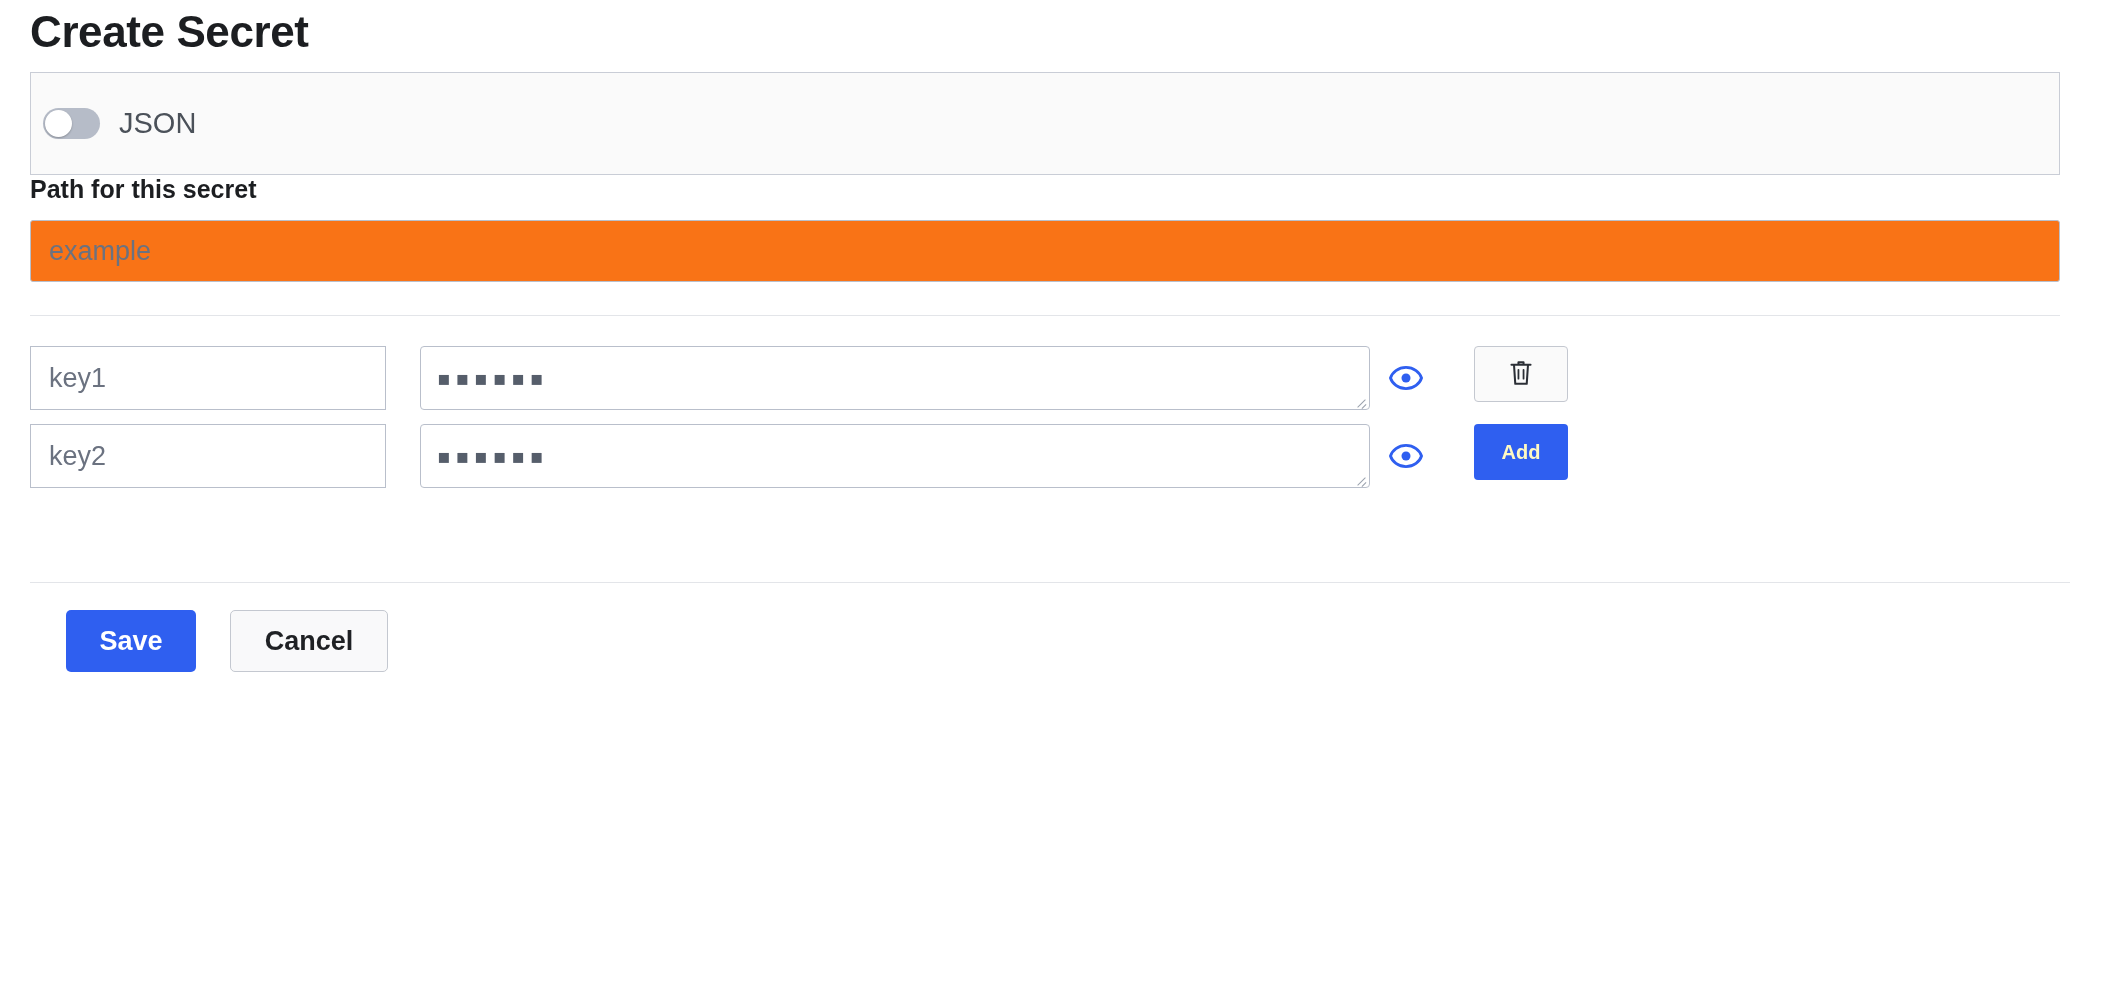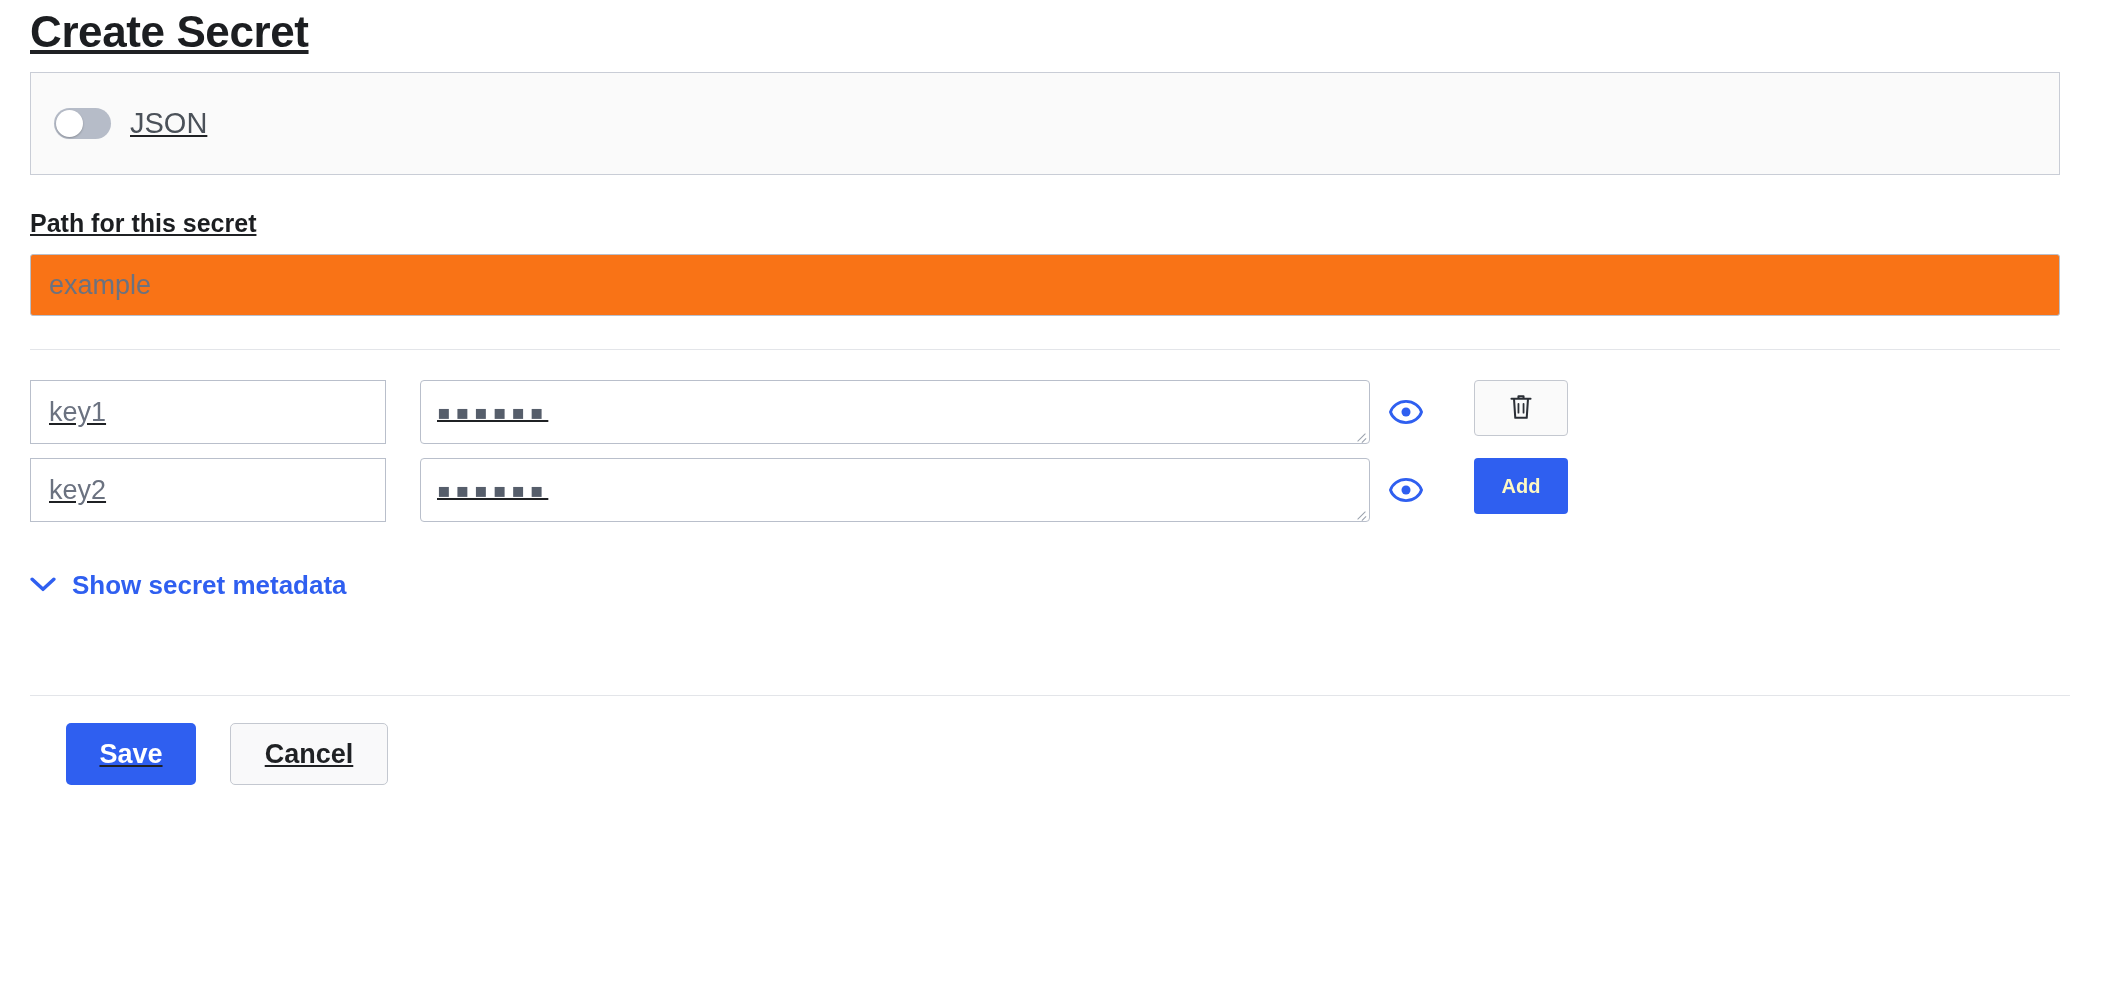"Create Secret" .page { text-decoration: underline -> none }
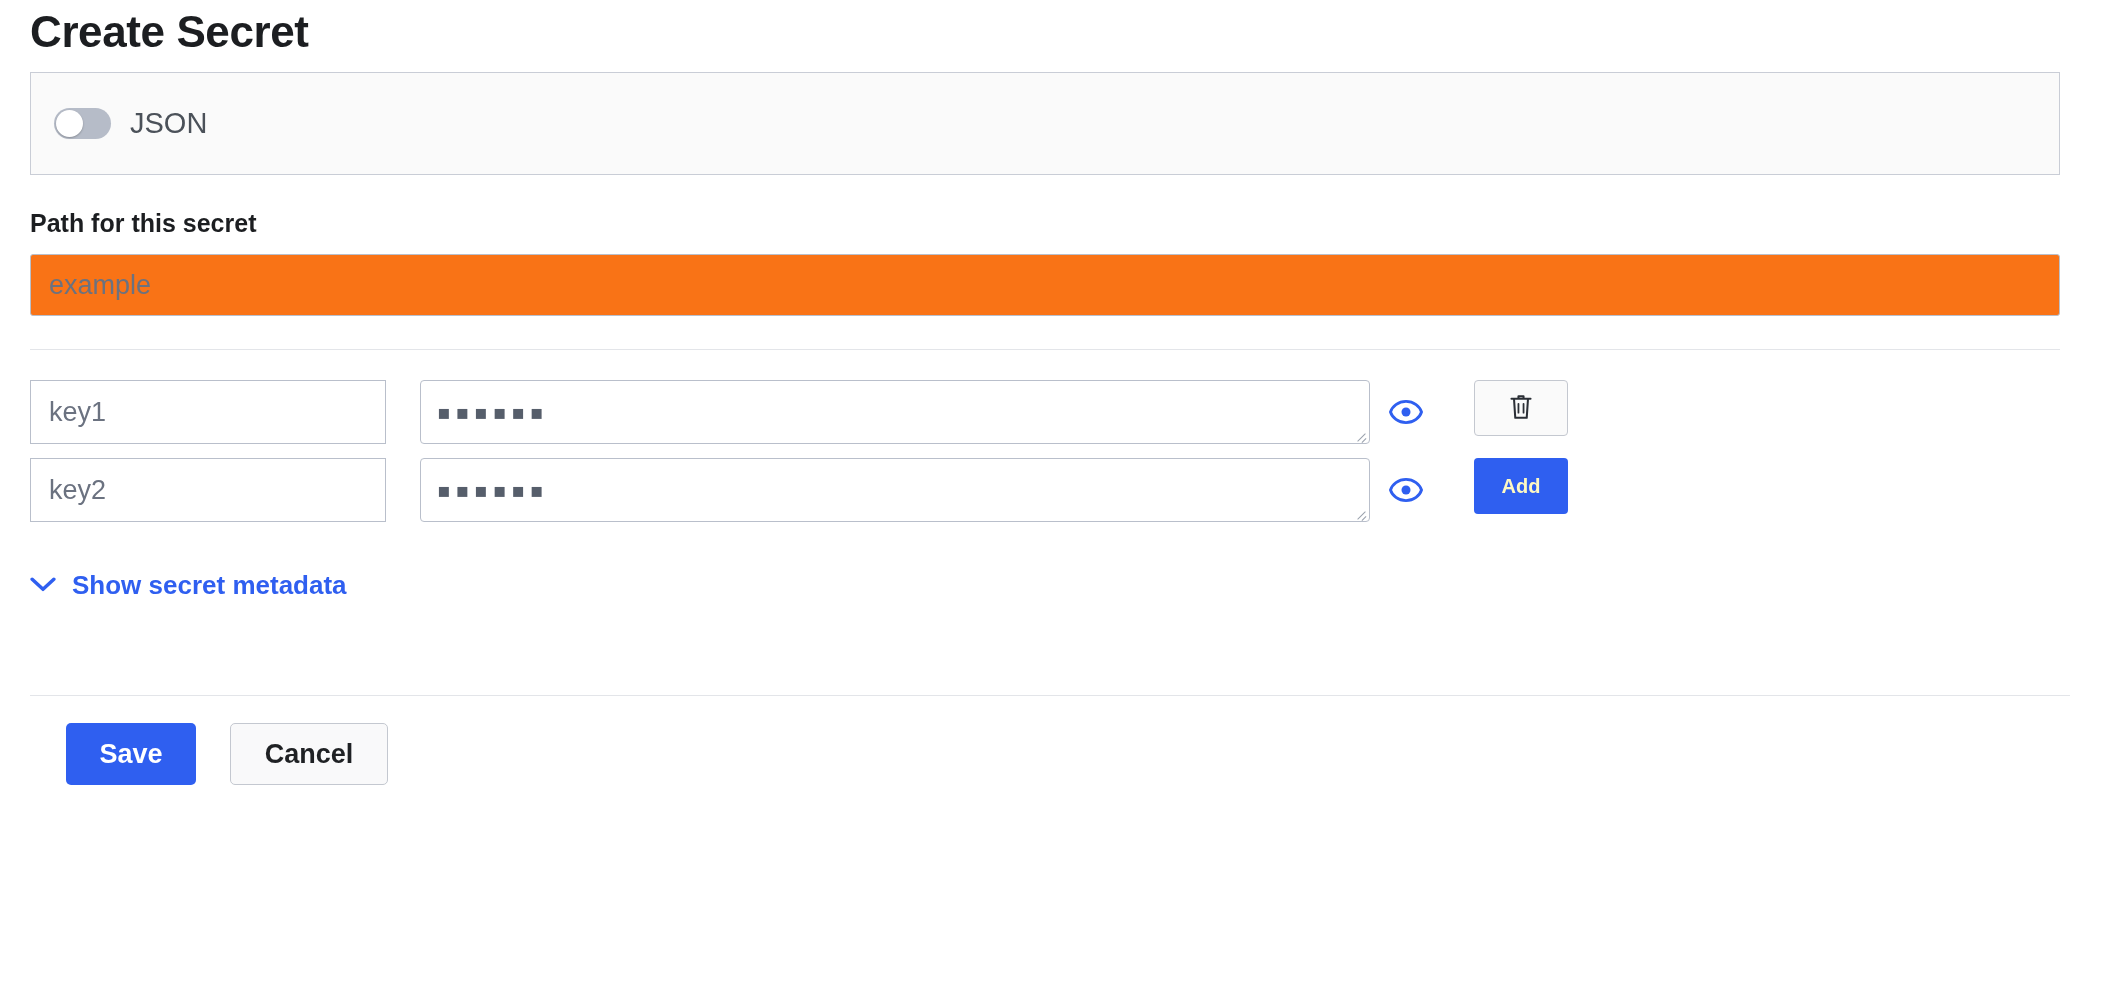"JSON" .json-bar { padding-left: 23px -> 12px }
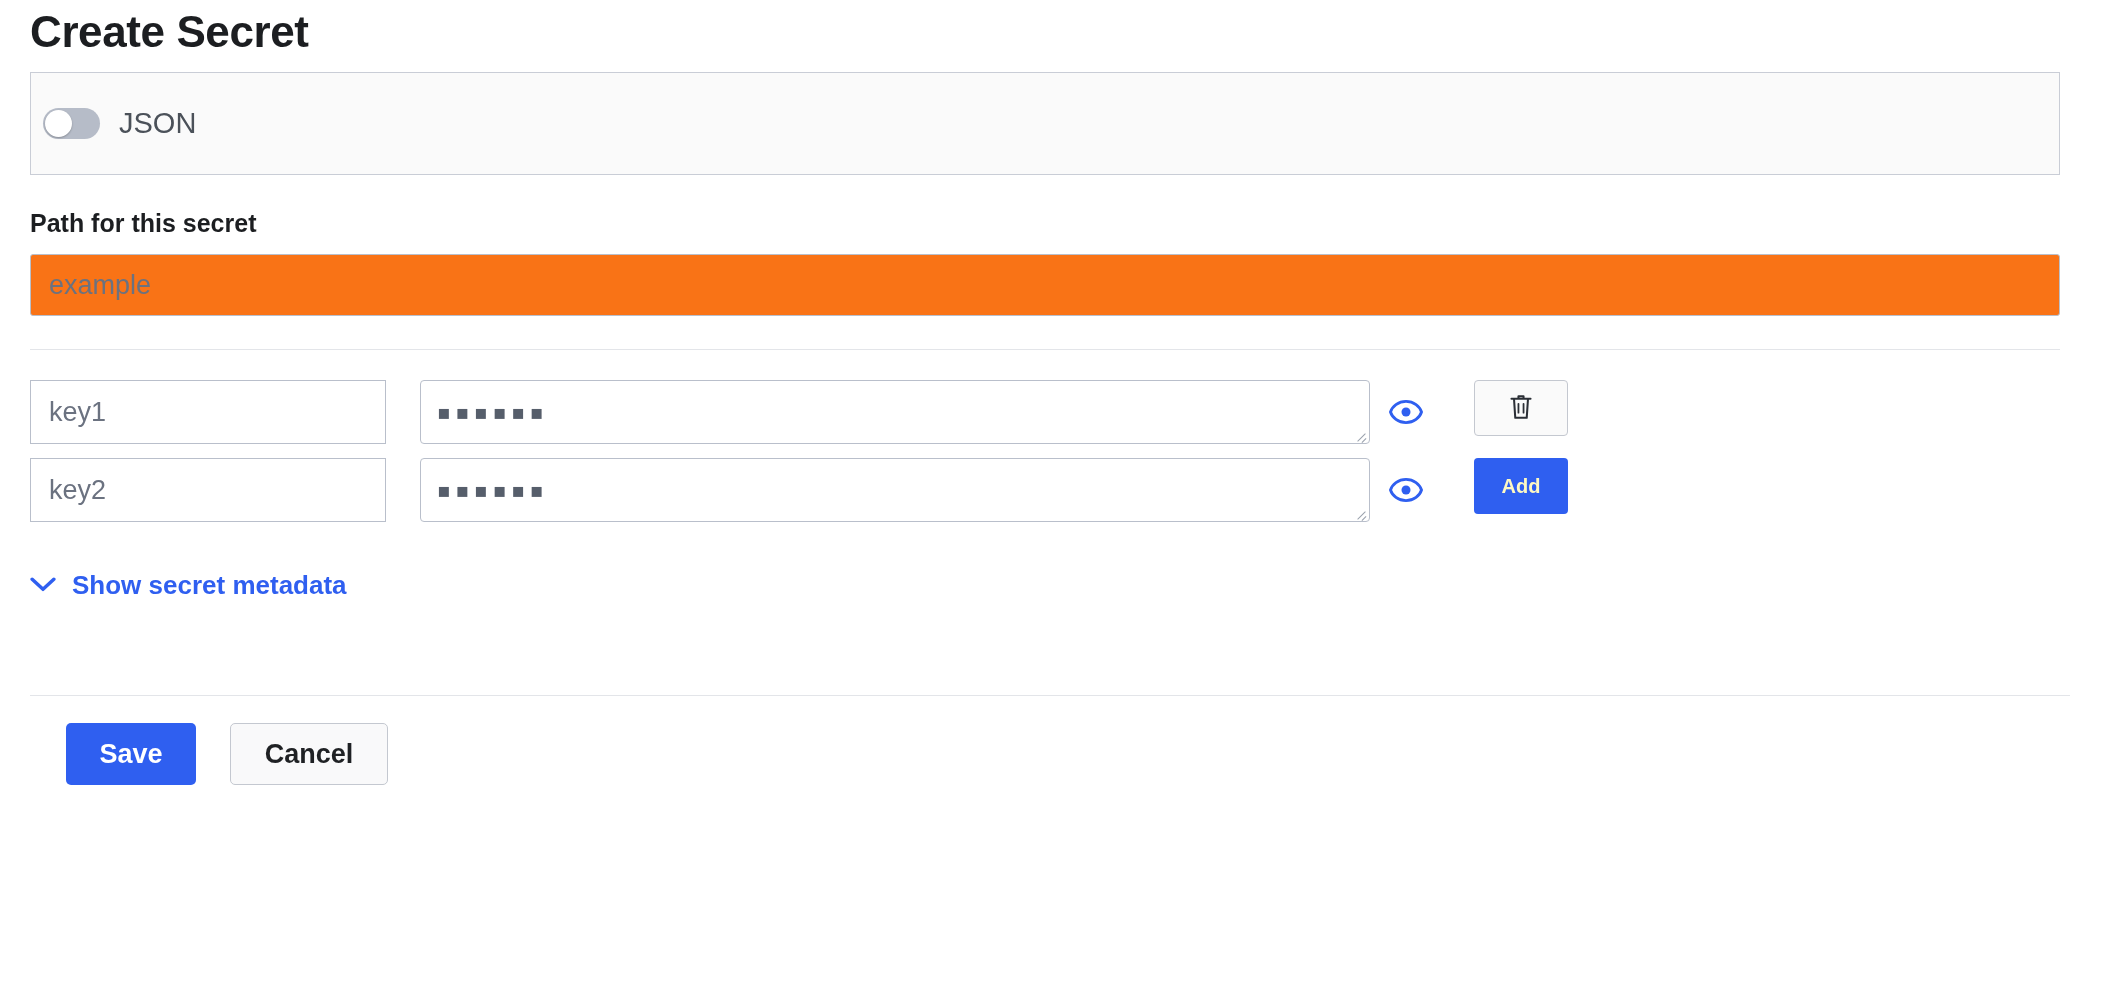"Path for this secret" .field-block { margin-top: 34px -> none }
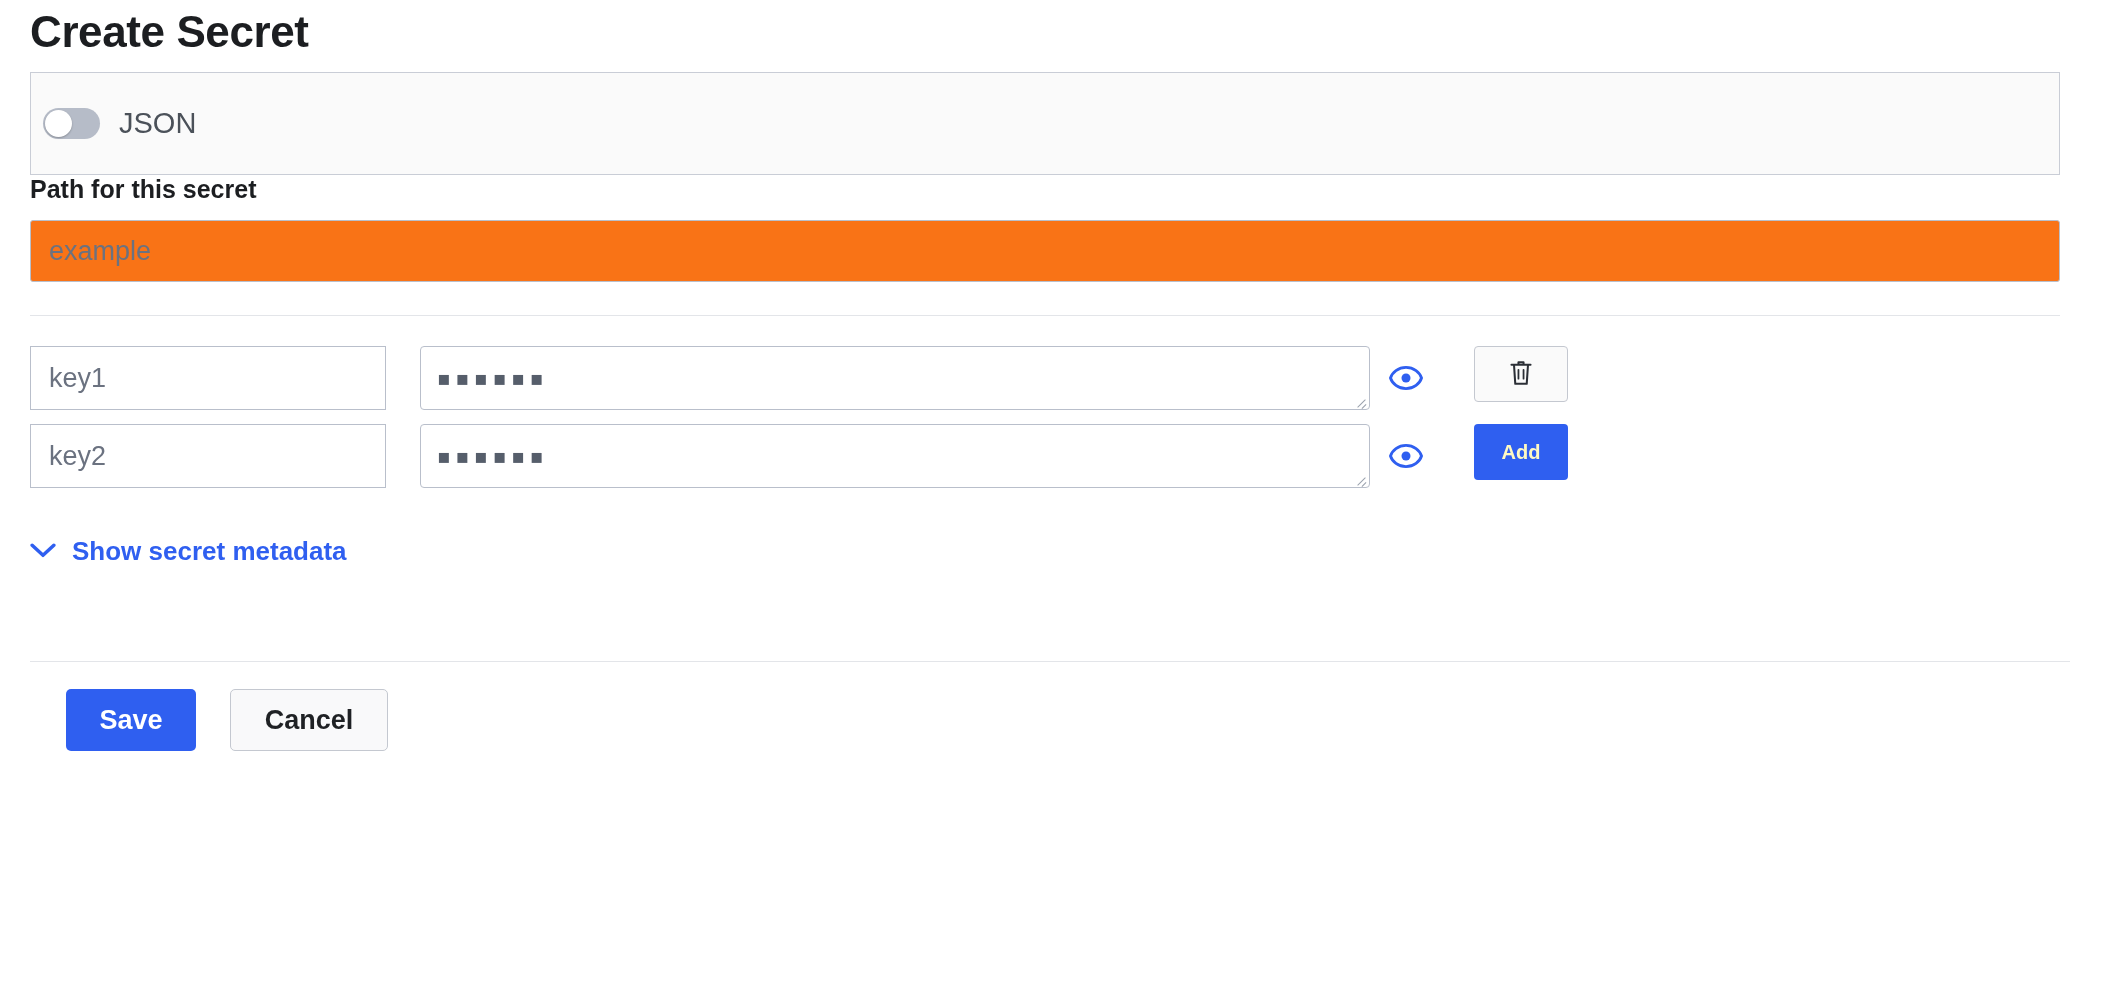"Show secret metadata" div.meta-toggle { html: <div> <span> <svg> <path></path> </svg> </span> <span>Show secret metadata</span> </div> -> none }
